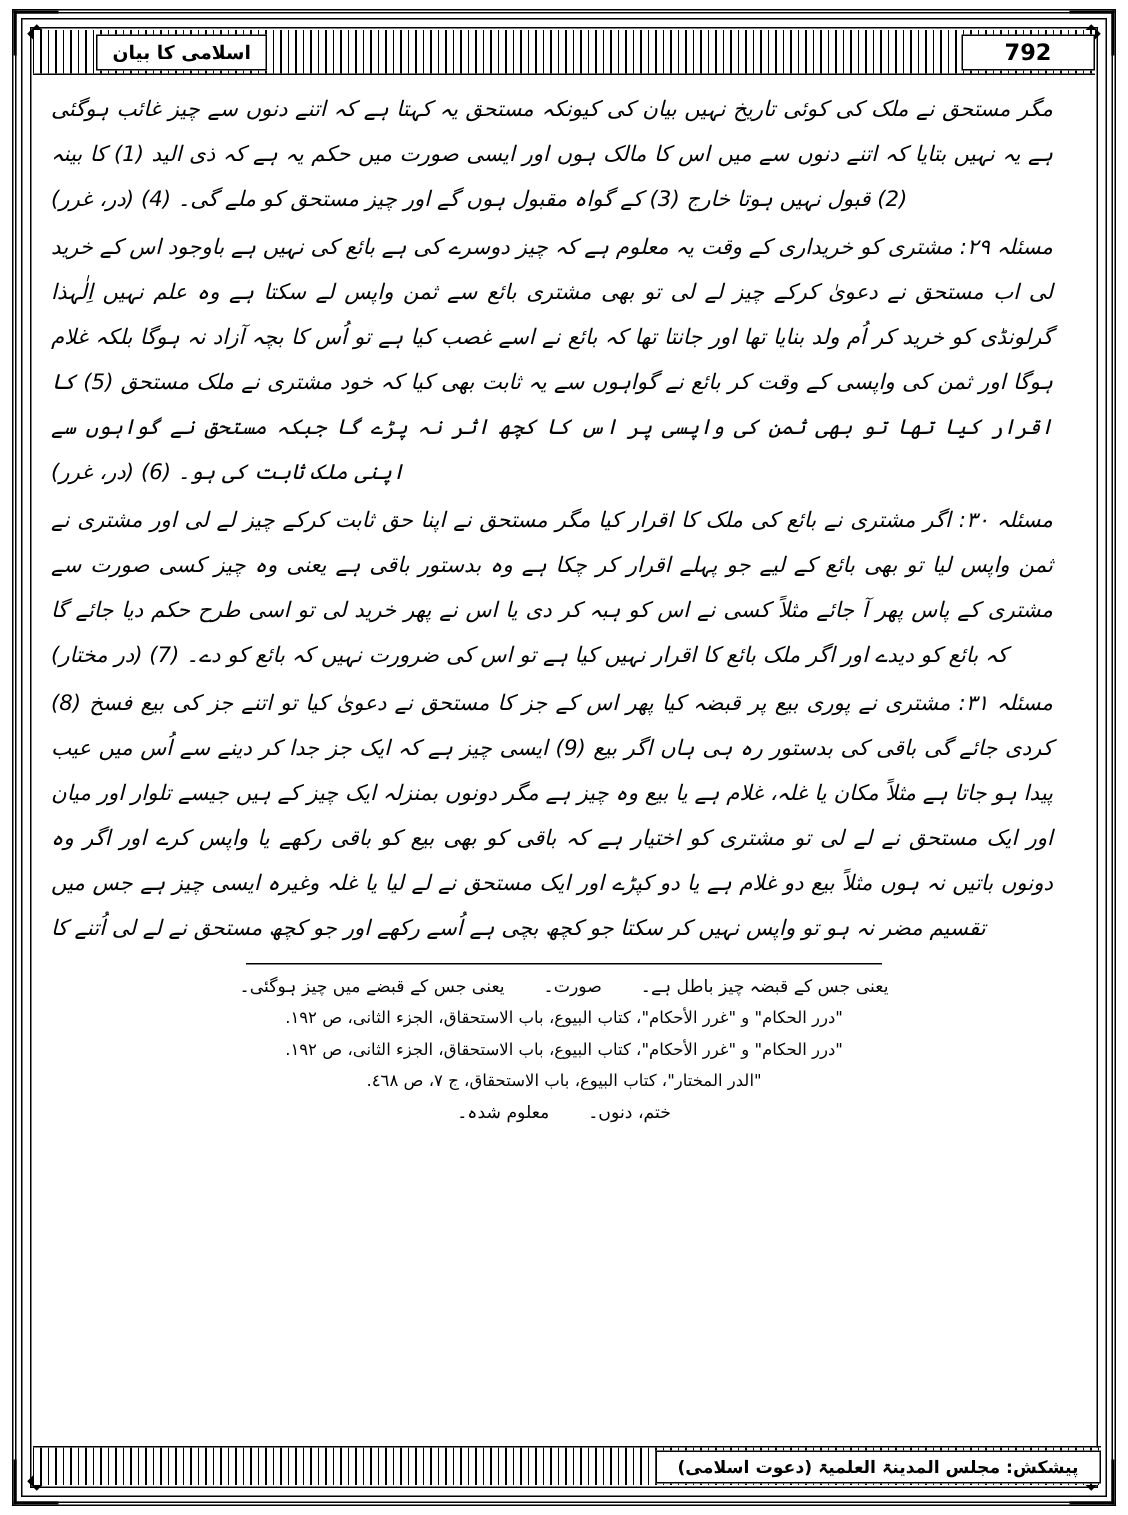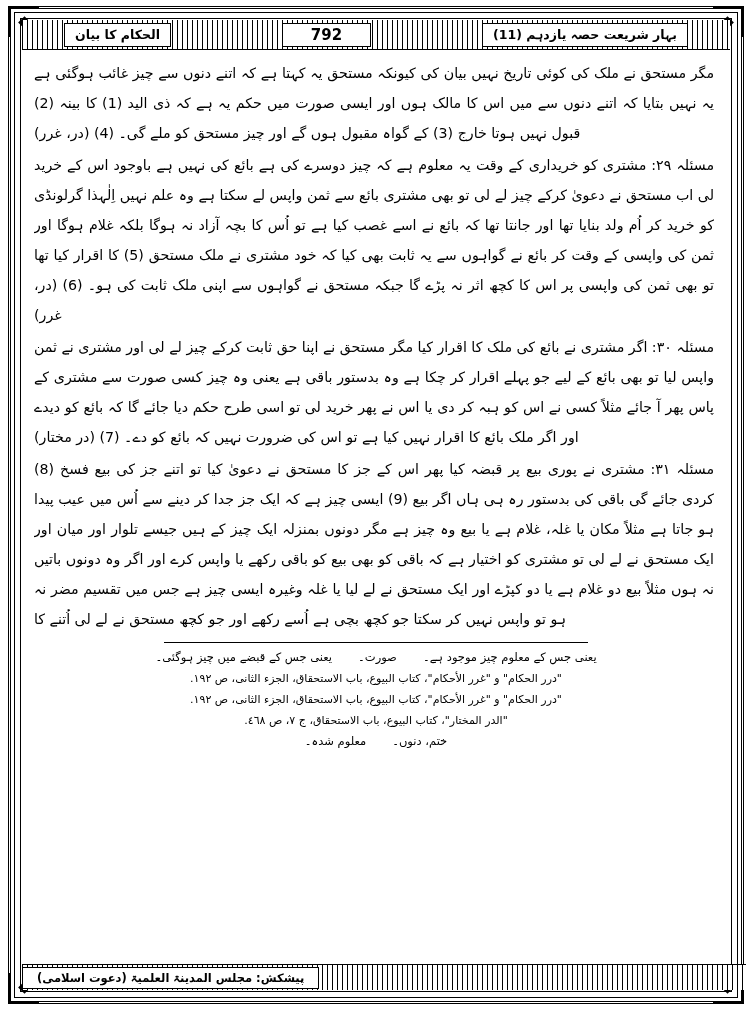"الحکام کا بیان" div.hdr-box { text: الحکام -> اسلامی }
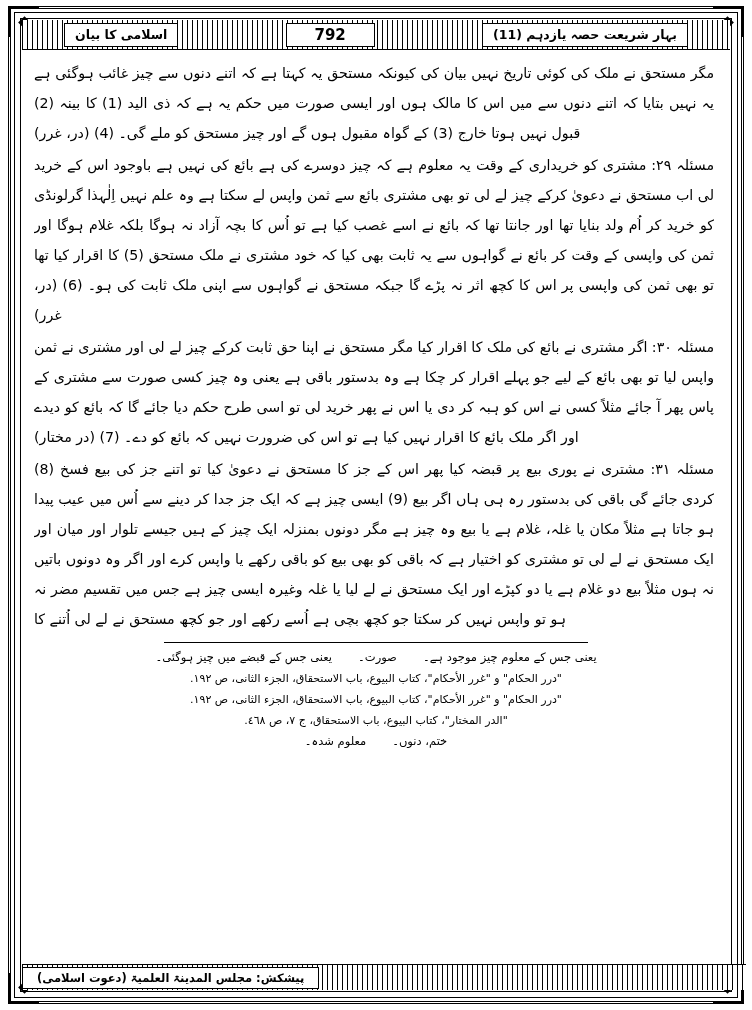"بہار شریعت حصہ یازدہم (11)" div.hdr-box { html: <div>بہار شریعت حصہ یازدہم (11)</div> -> none }
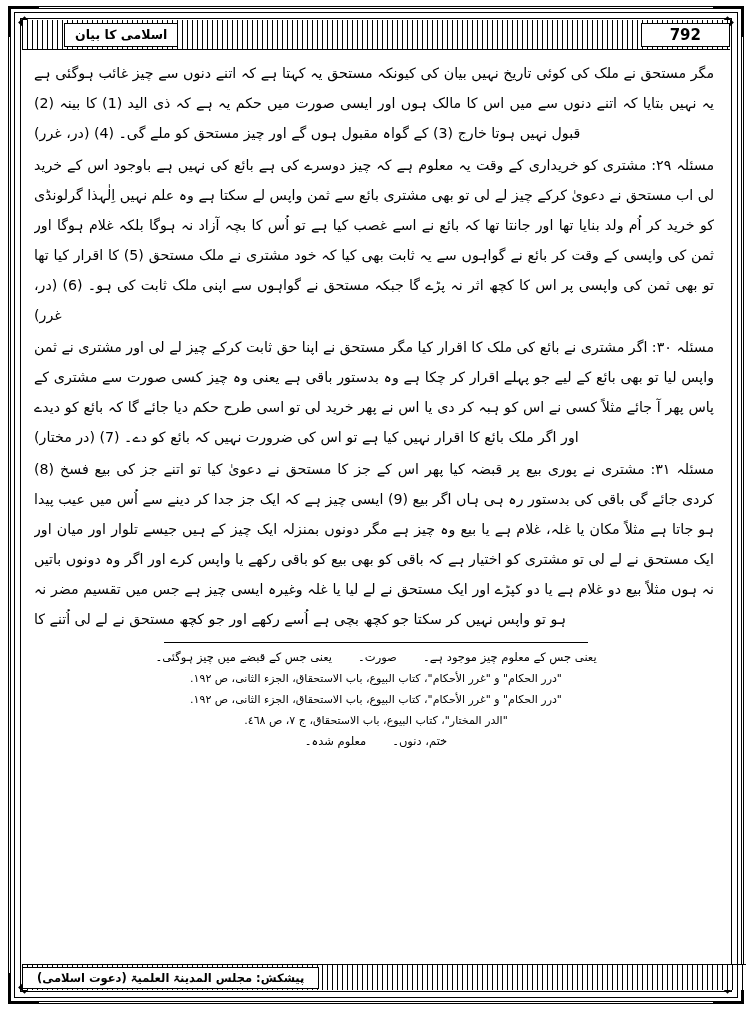"مگر مستحق نے ملک کی" .para { font-style: none -> italic; margin: 0 4px 2px 0 -> 0 16px 2px 0 }
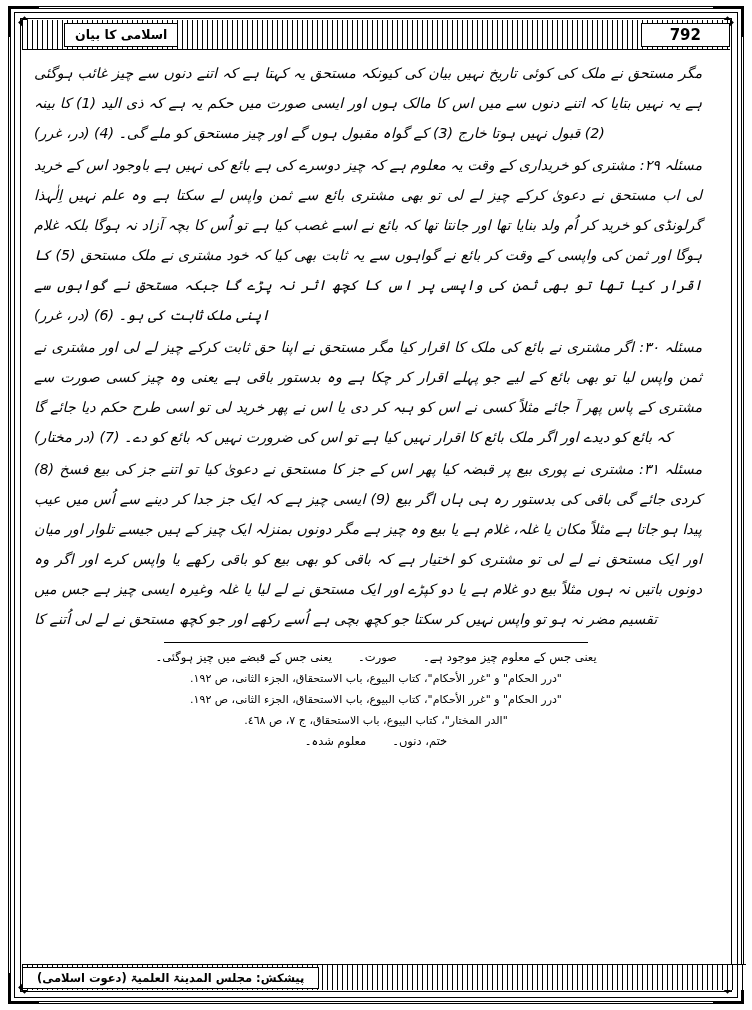"یعنی جس کے معلوم چیز" span { text: معلوم چیز موجود -> قبضہ چیز باطل }
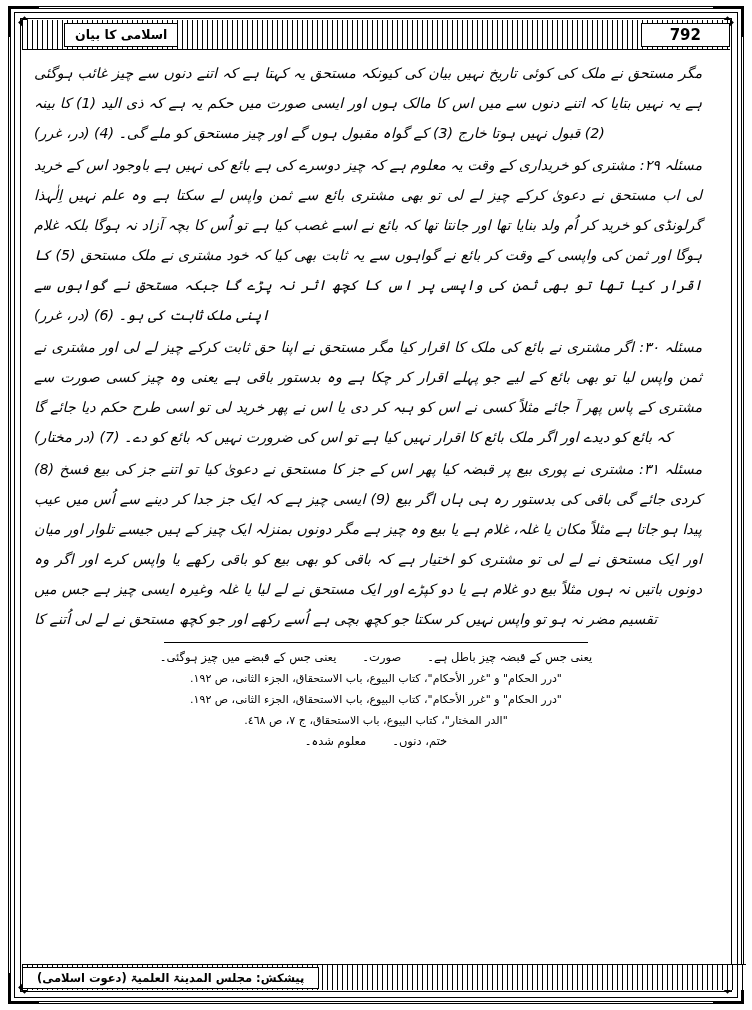"پیشکش: مجلس المدینۃ العلمیۃ (دعوت" .footer { justify-content: flex-end -> flex-start; right: 6px -> 18px }
